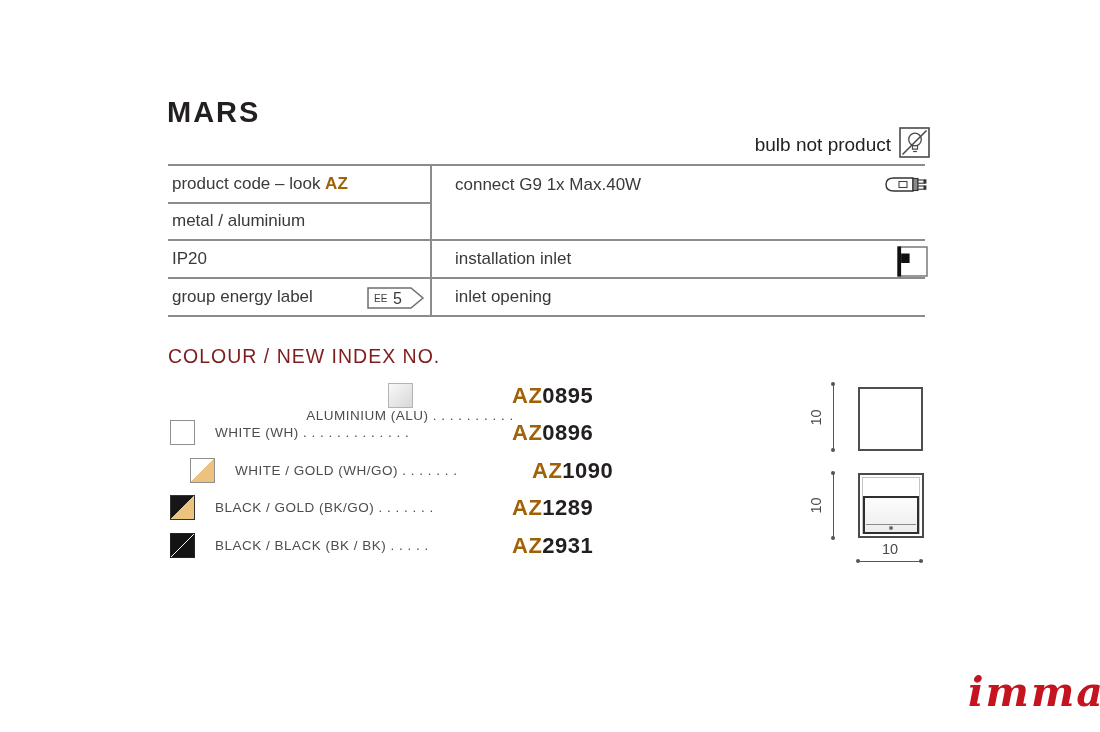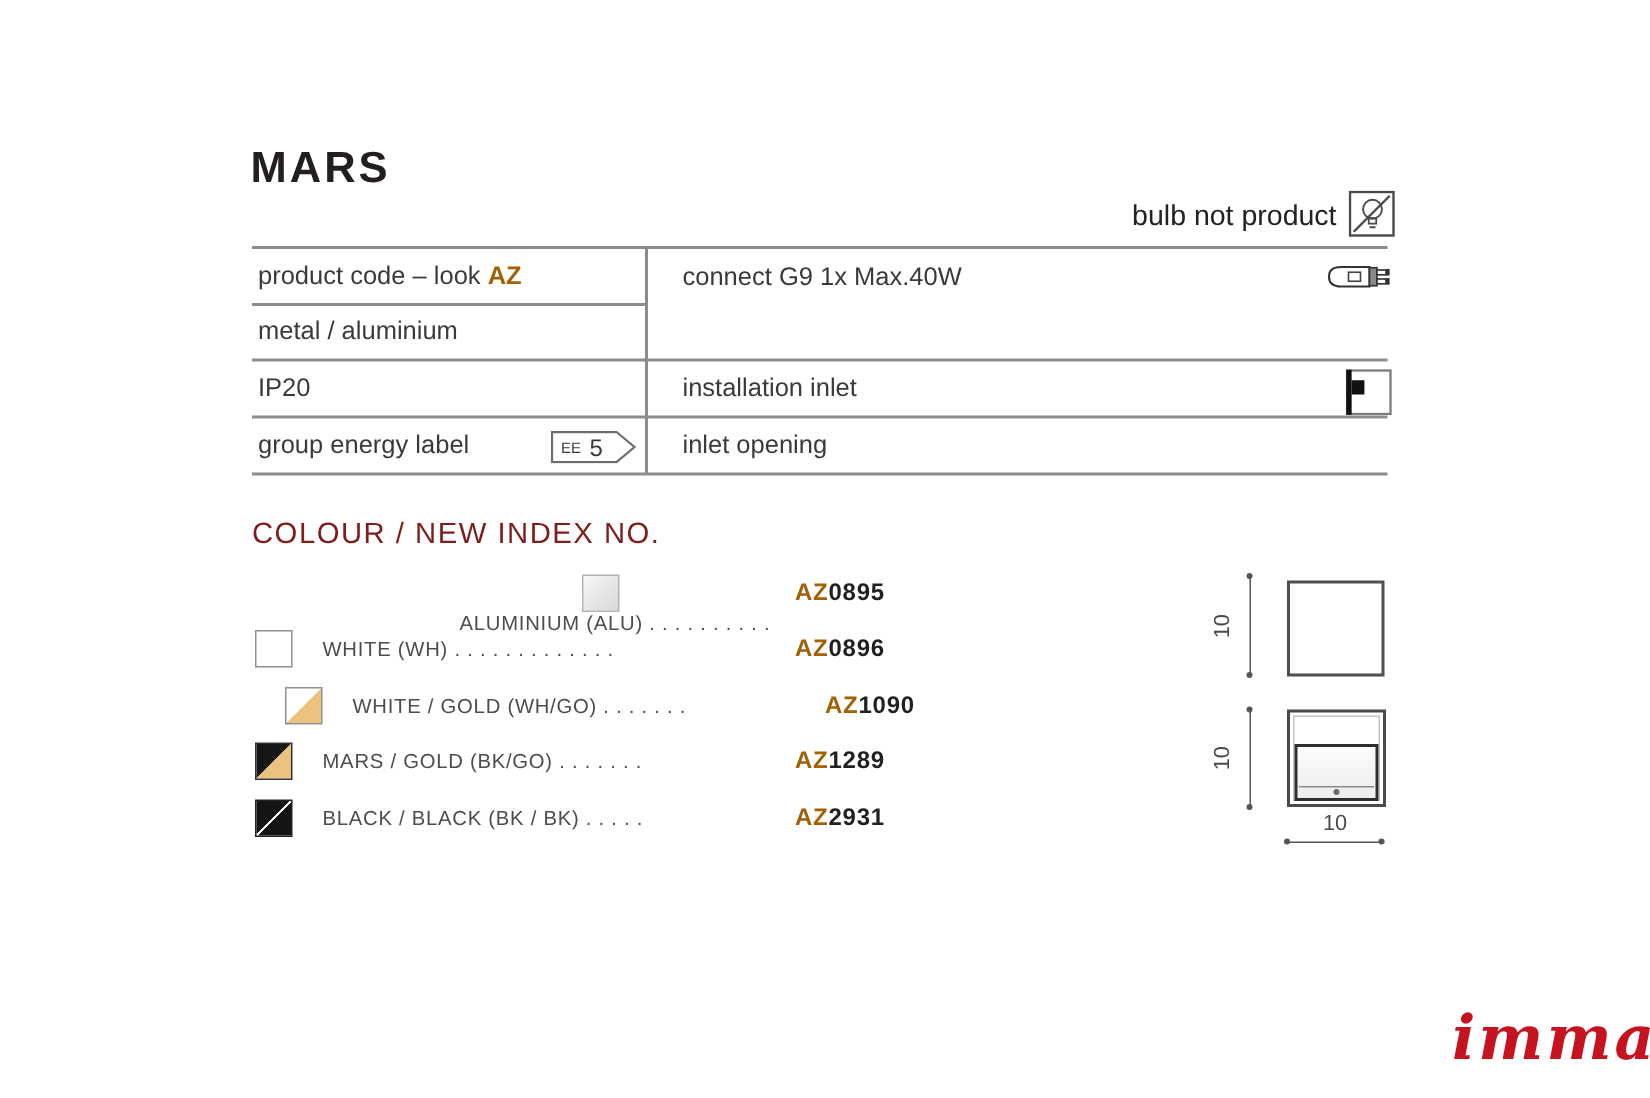"AZ0895" .colour-code { font-size: 16px -> 22px; left: 360px -> 342px }
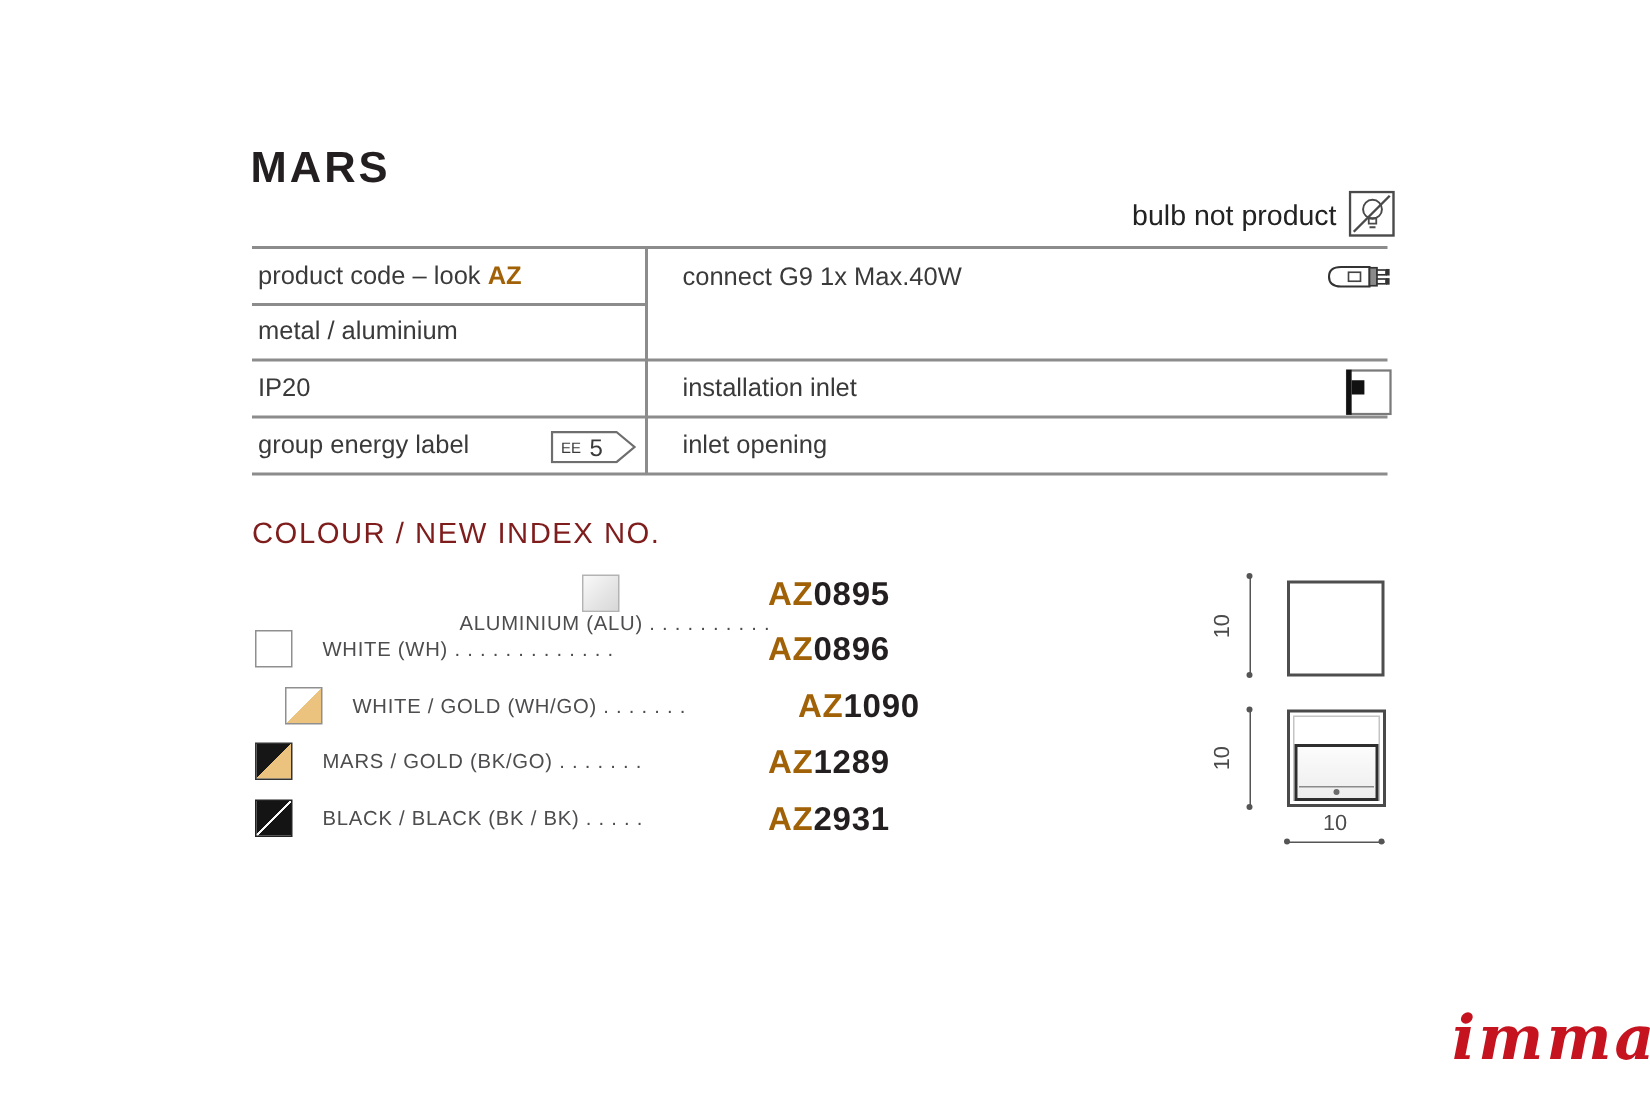"MARS / GOLD (BK/GO) ." span.colour-label { text: MARS -> BLACK }
